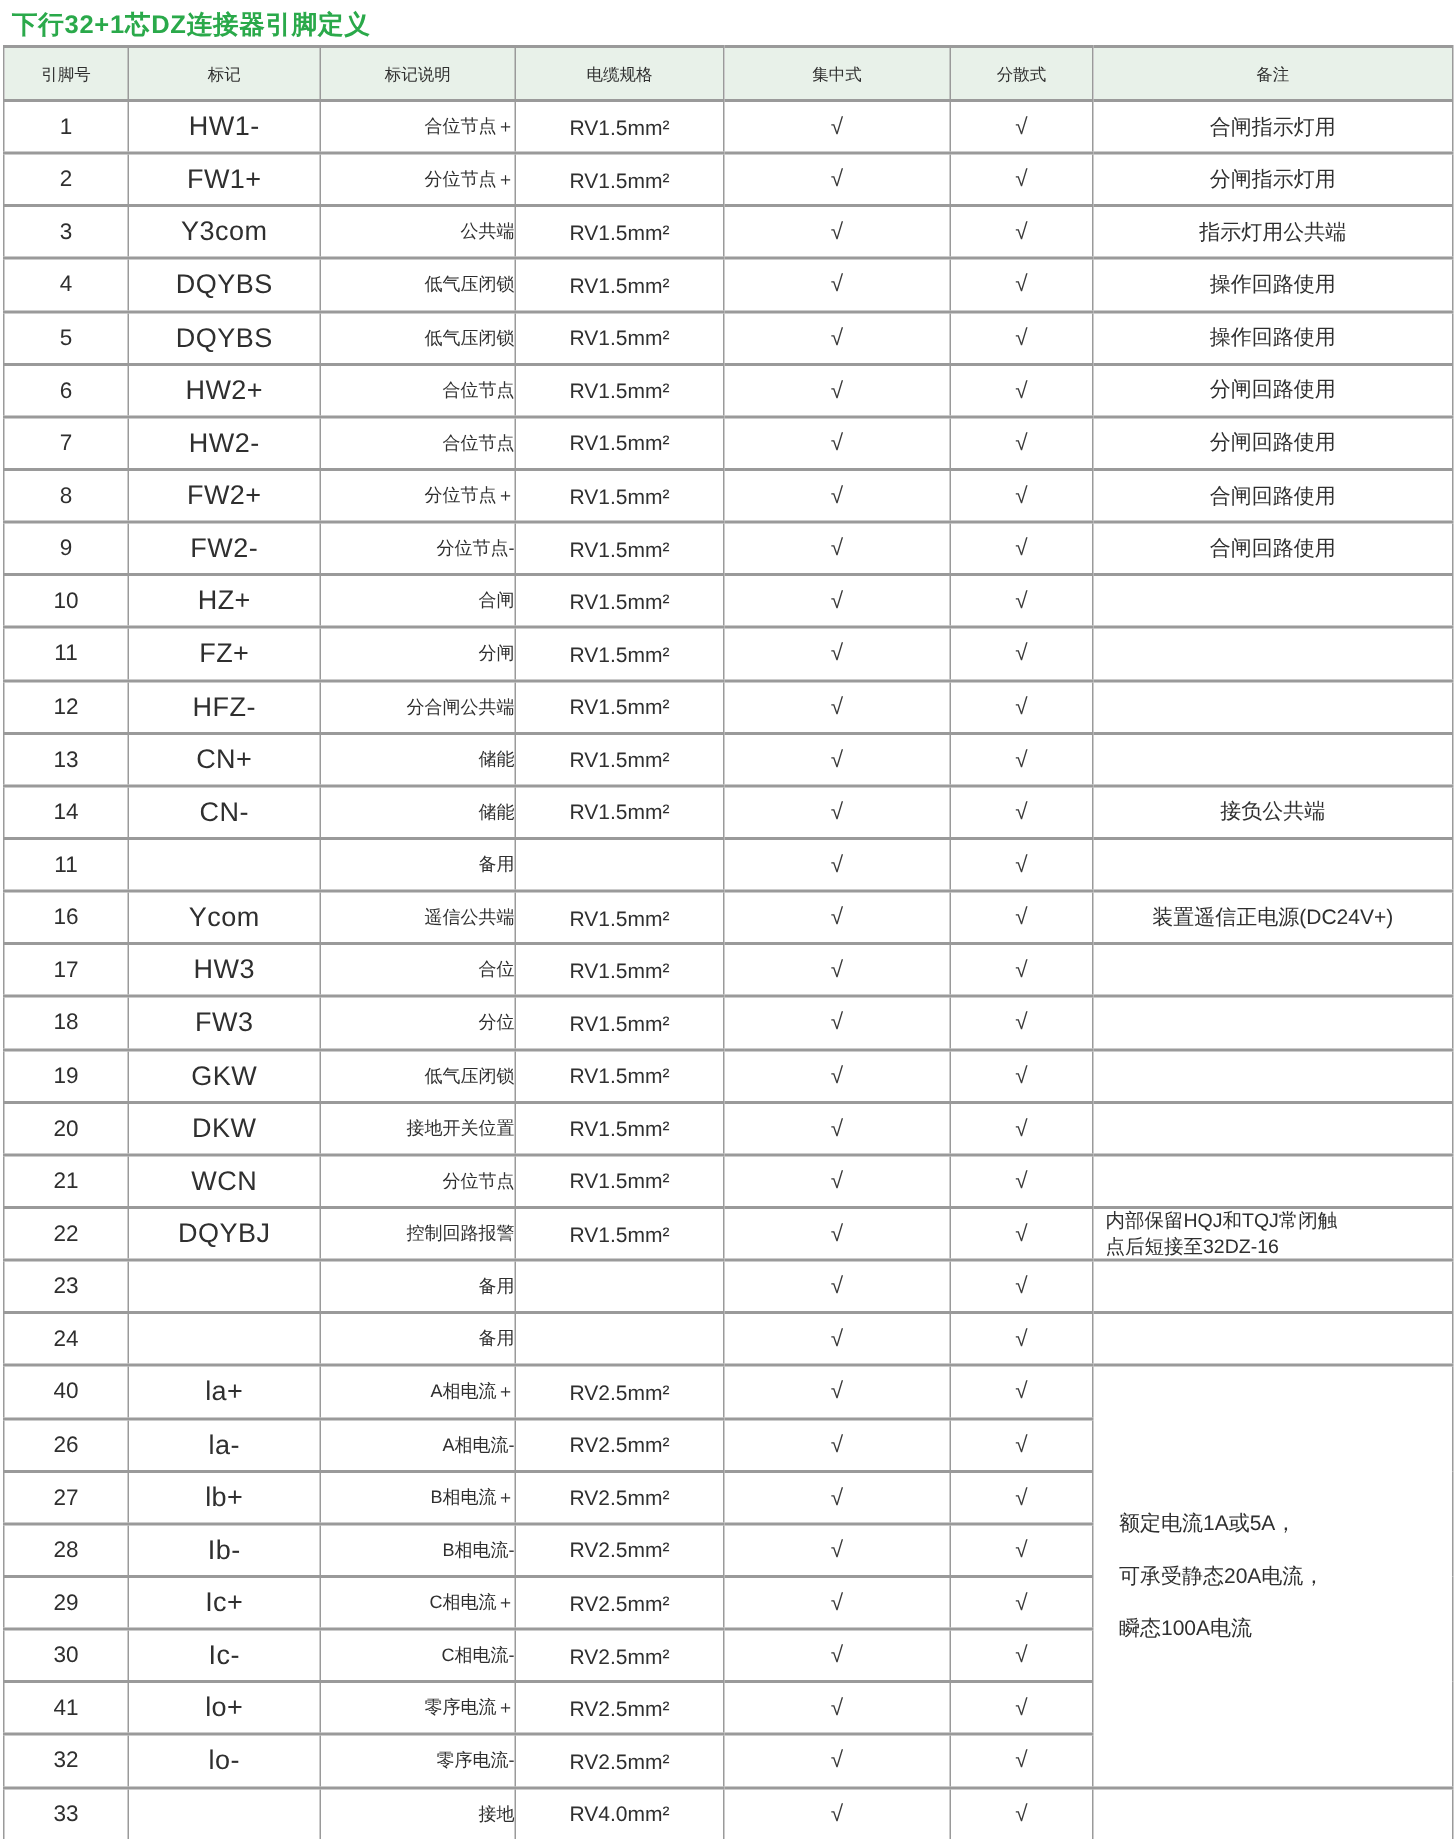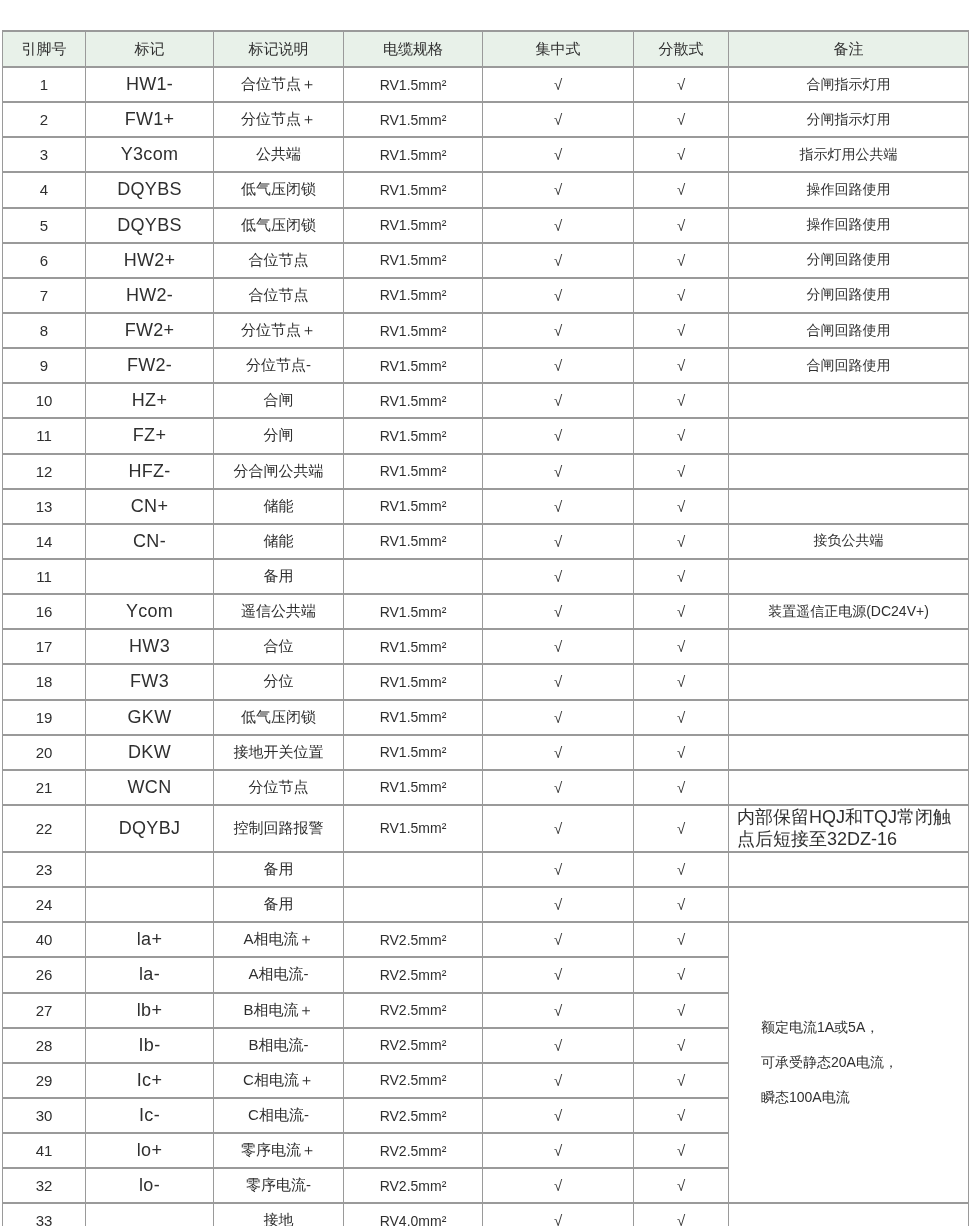"下行32+1芯DZ连接器引脚定义" div.title { html: none -> <div>下行32+1芯DZ连接器引脚定义</div> }
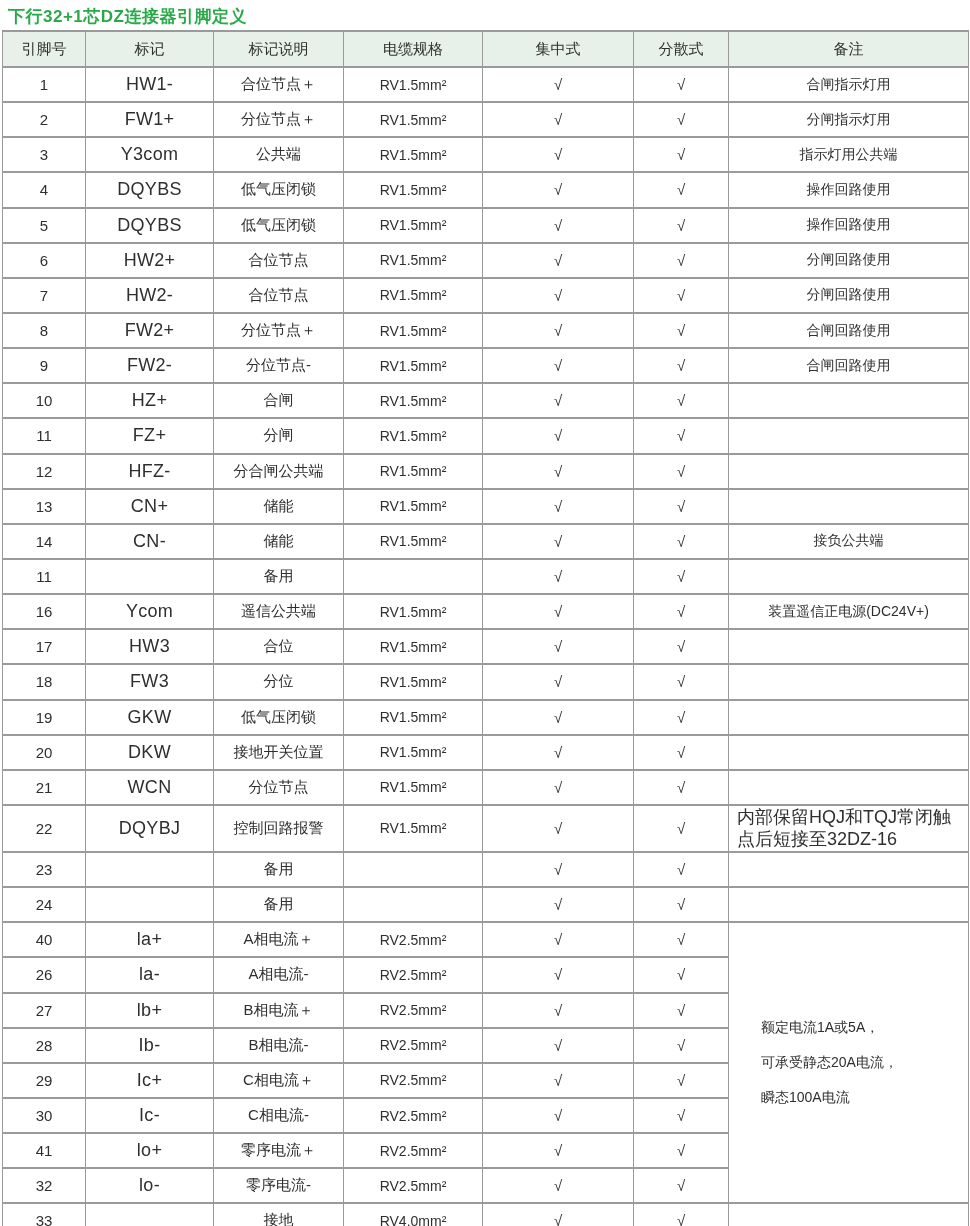"引脚号" .pin-table thead th { font-size: 15px -> 11px }
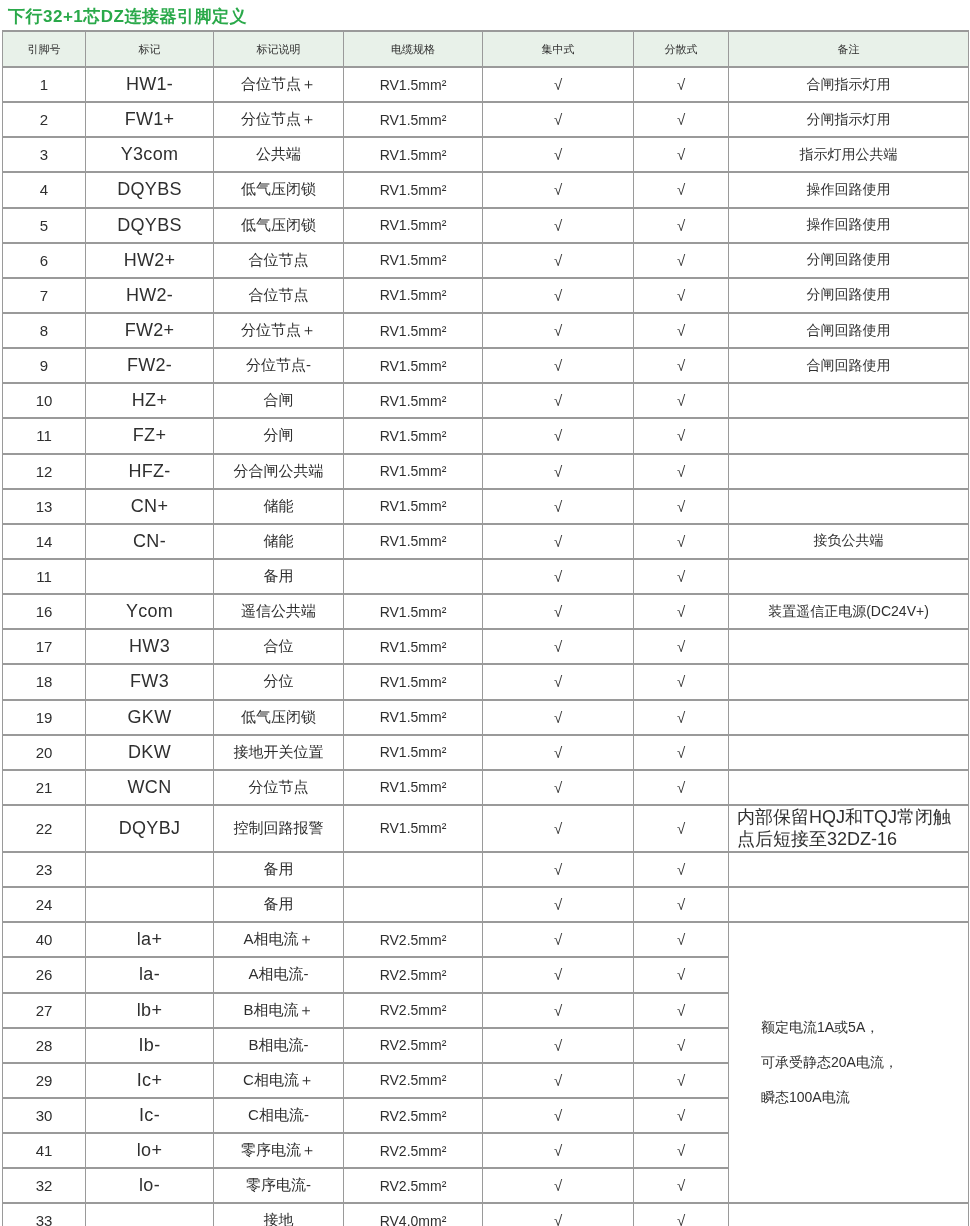"合位节点＋" .pin-table td.desc { font-size: 15px -> 12px; text-align: none -> right }
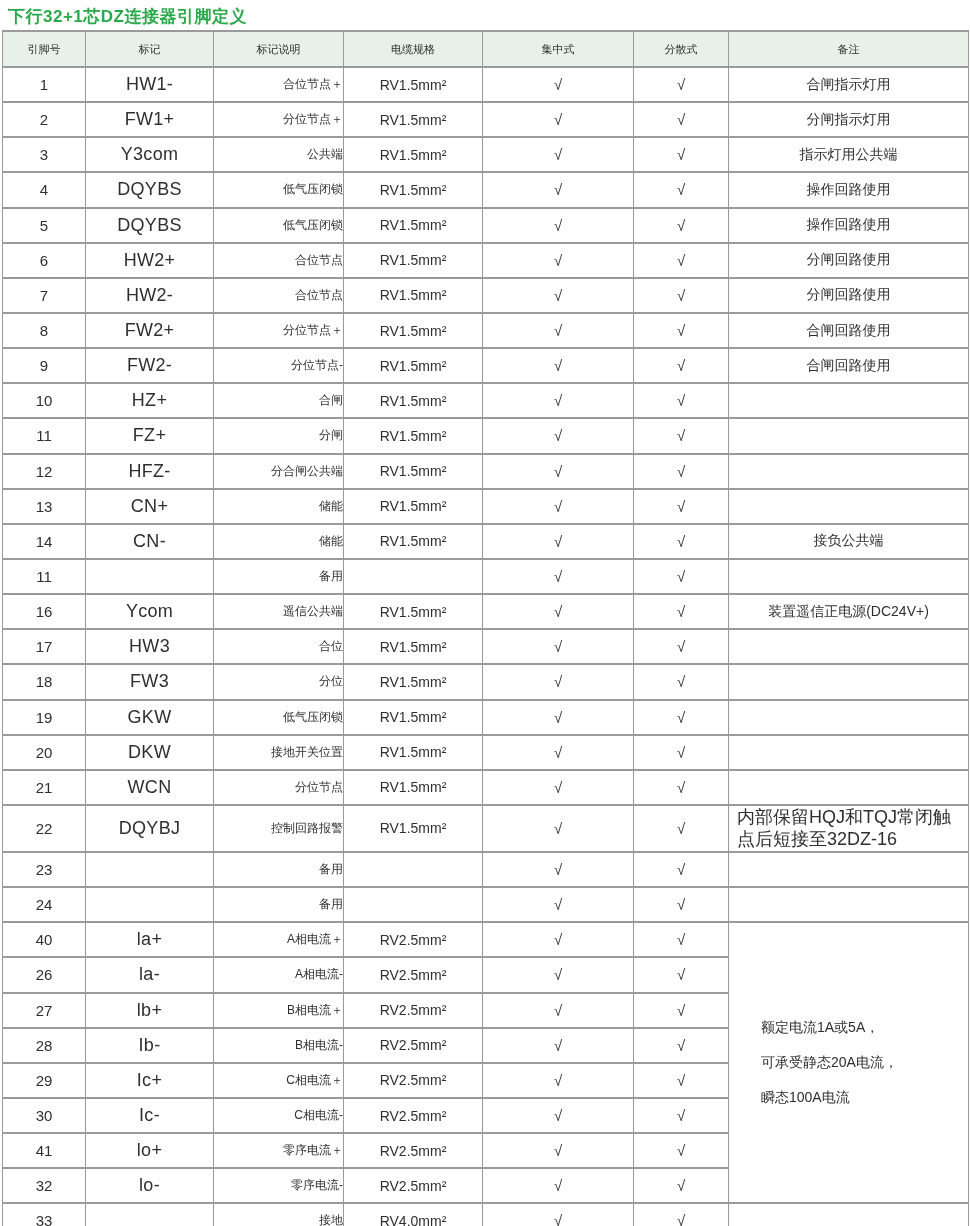"内部保留HQJ和TQJ常闭触" .pin-table td.note.left { font-size: 18px -> 13px }
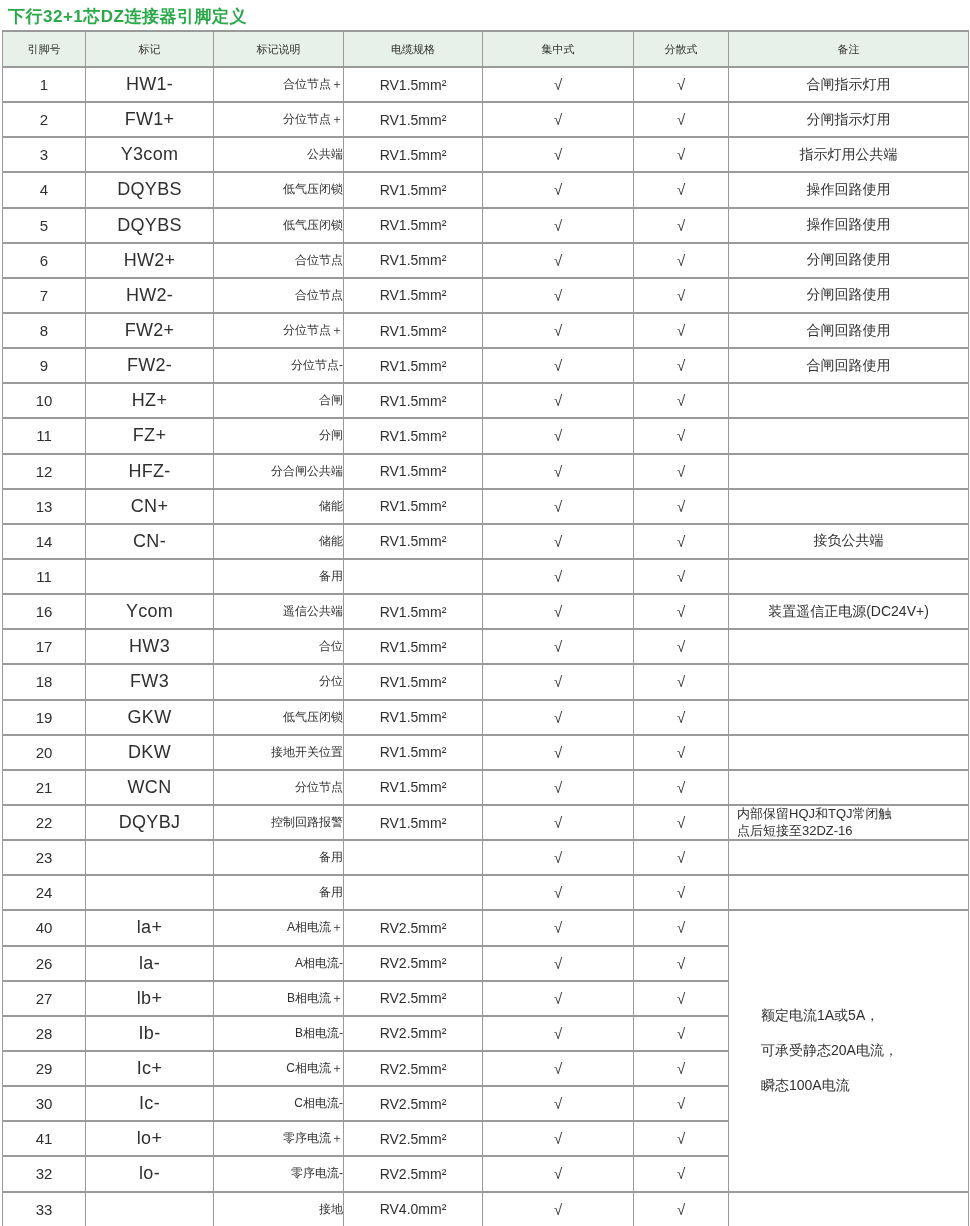"额定电流1A或5A，" .pin-table td.note.merged { padding-left: 32px -> 17px }
